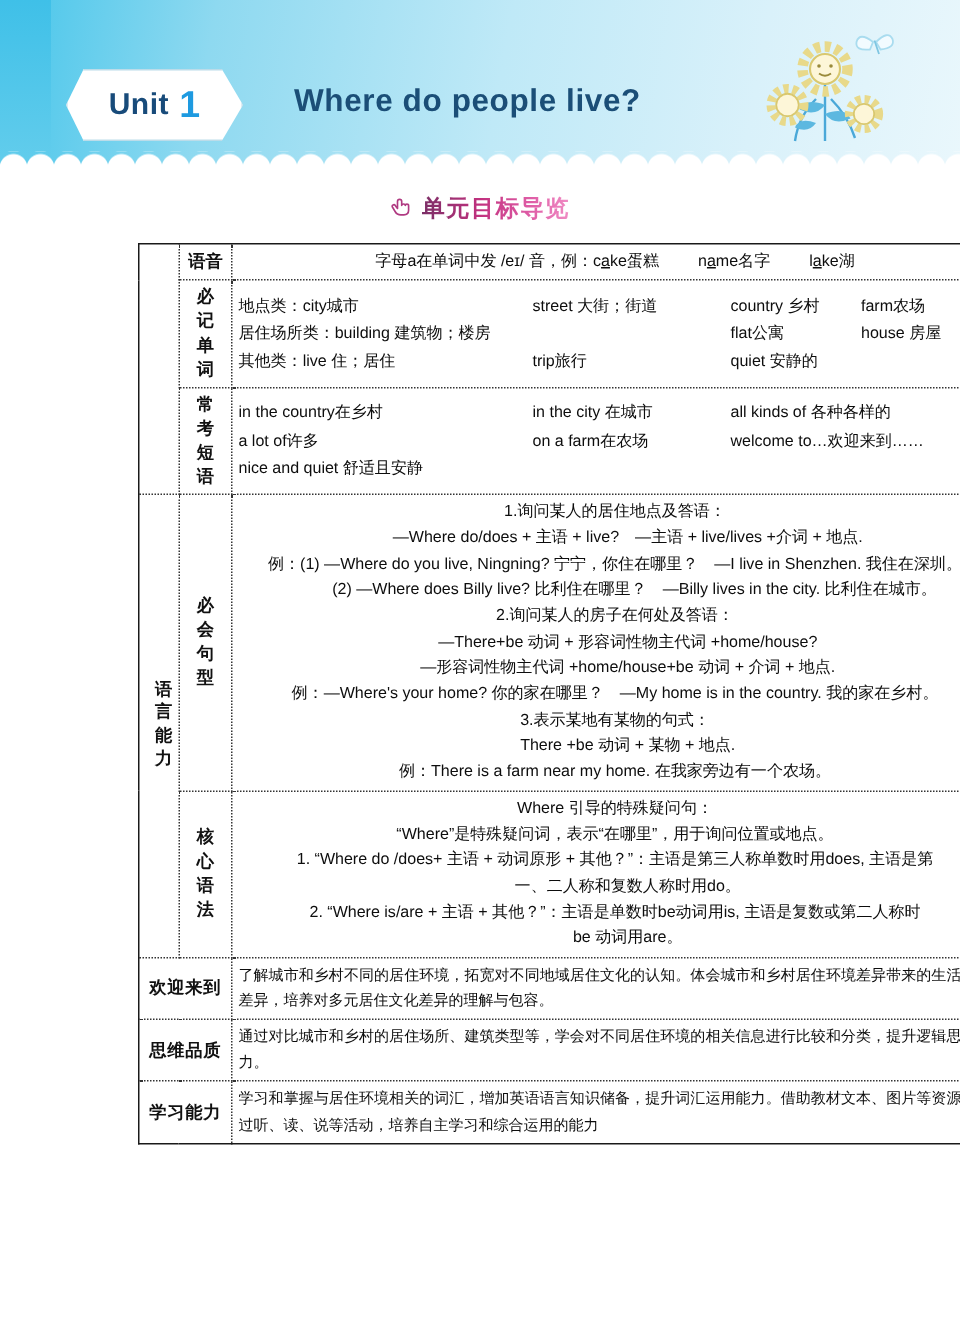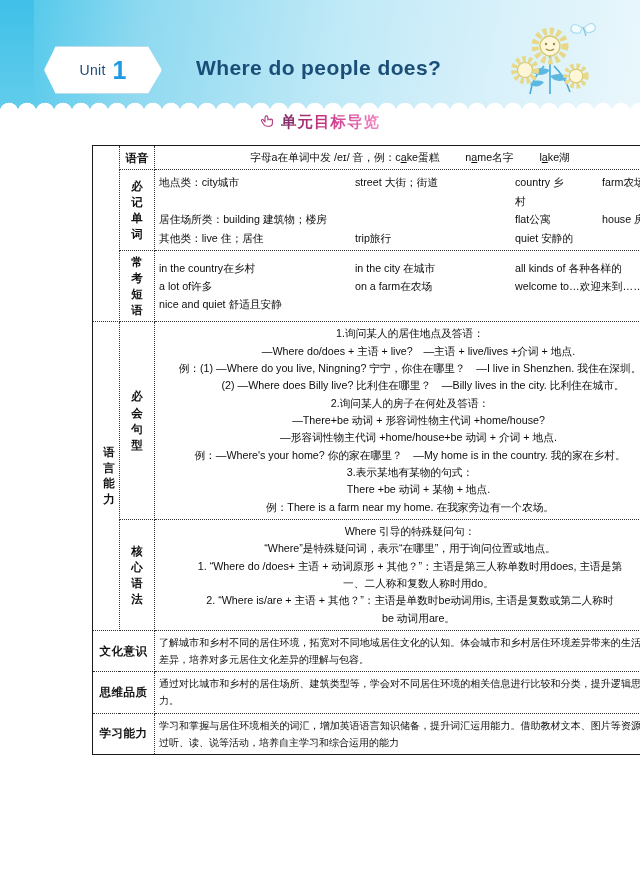"Unit" .unit-word { font-size: 14px -> 20px; font-weight: normal -> bold }
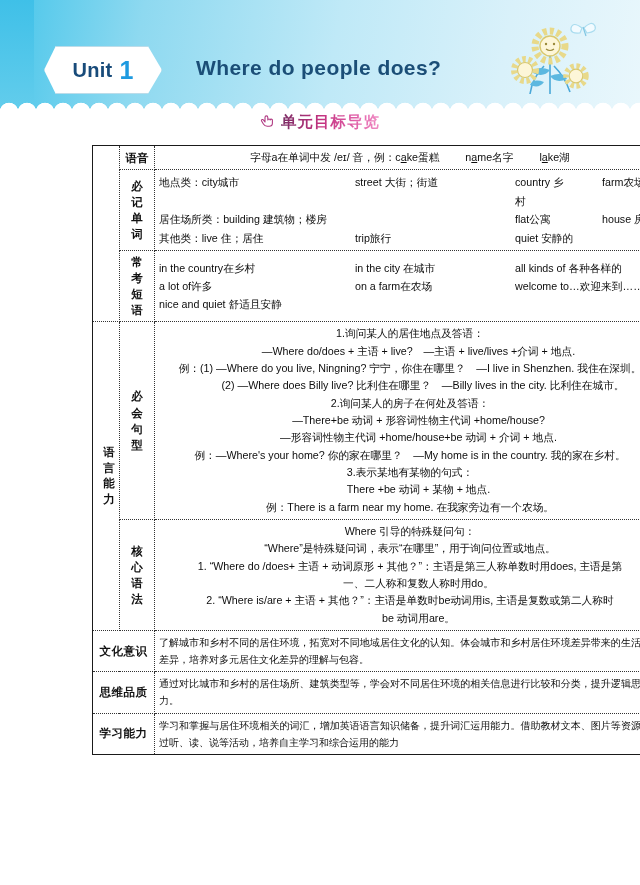"Where do people does?" div.banner-title { text: does -> live }
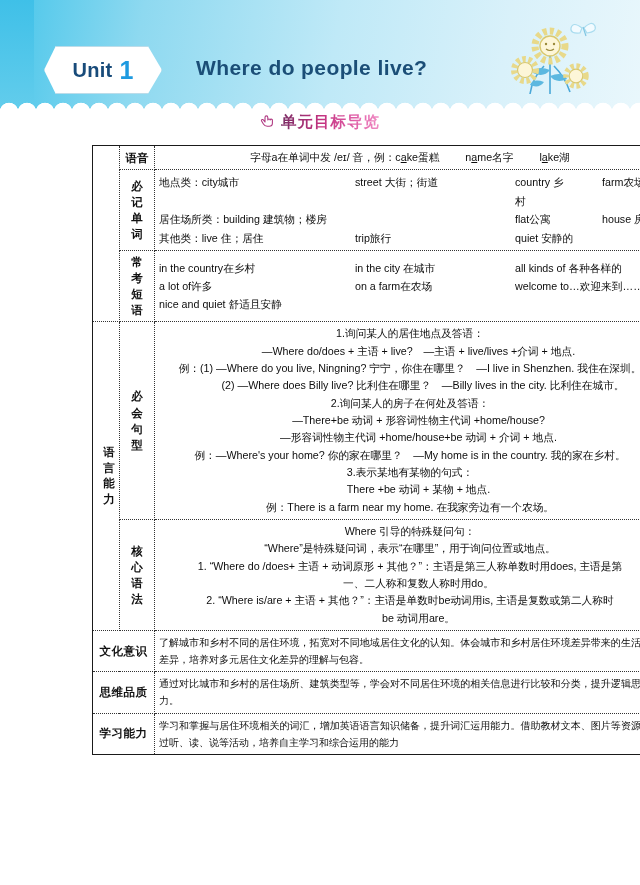"单元目标导览" .section-head { margin-top: none -> 17px }
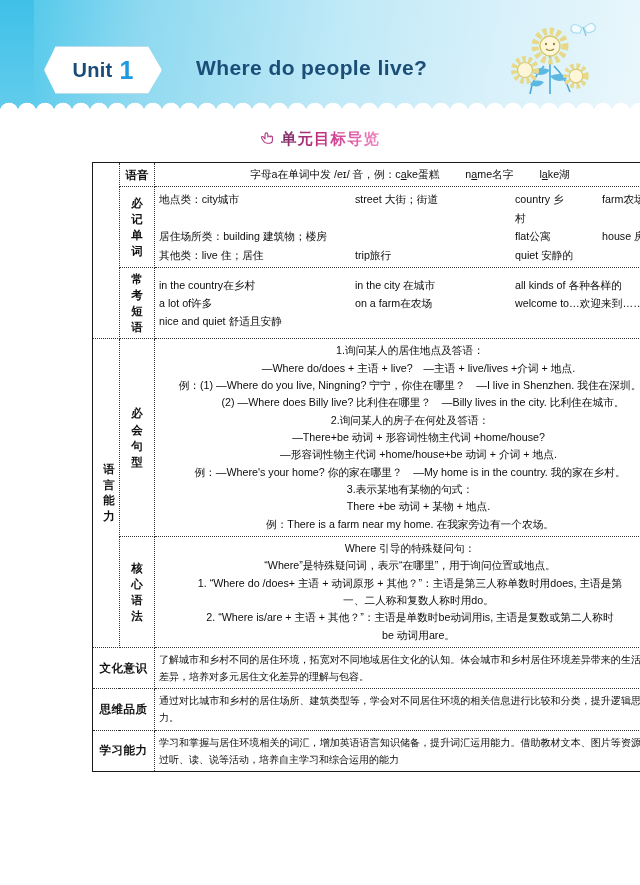"country 乡村" .vocab-row .v3 { margin-left: 28px -> none }
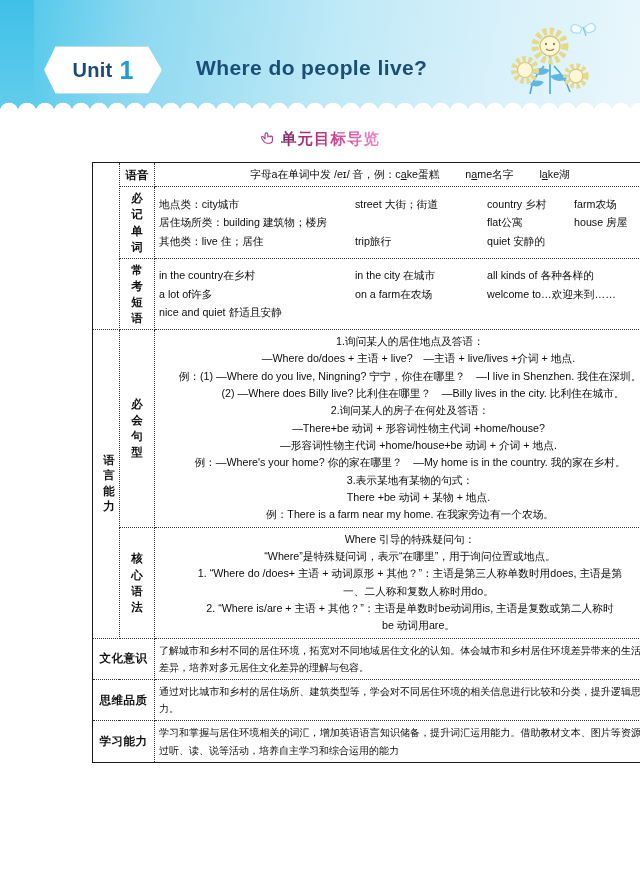"文化意识" td.wide-label { text: 文化意识 -> 欢迎来到 }
